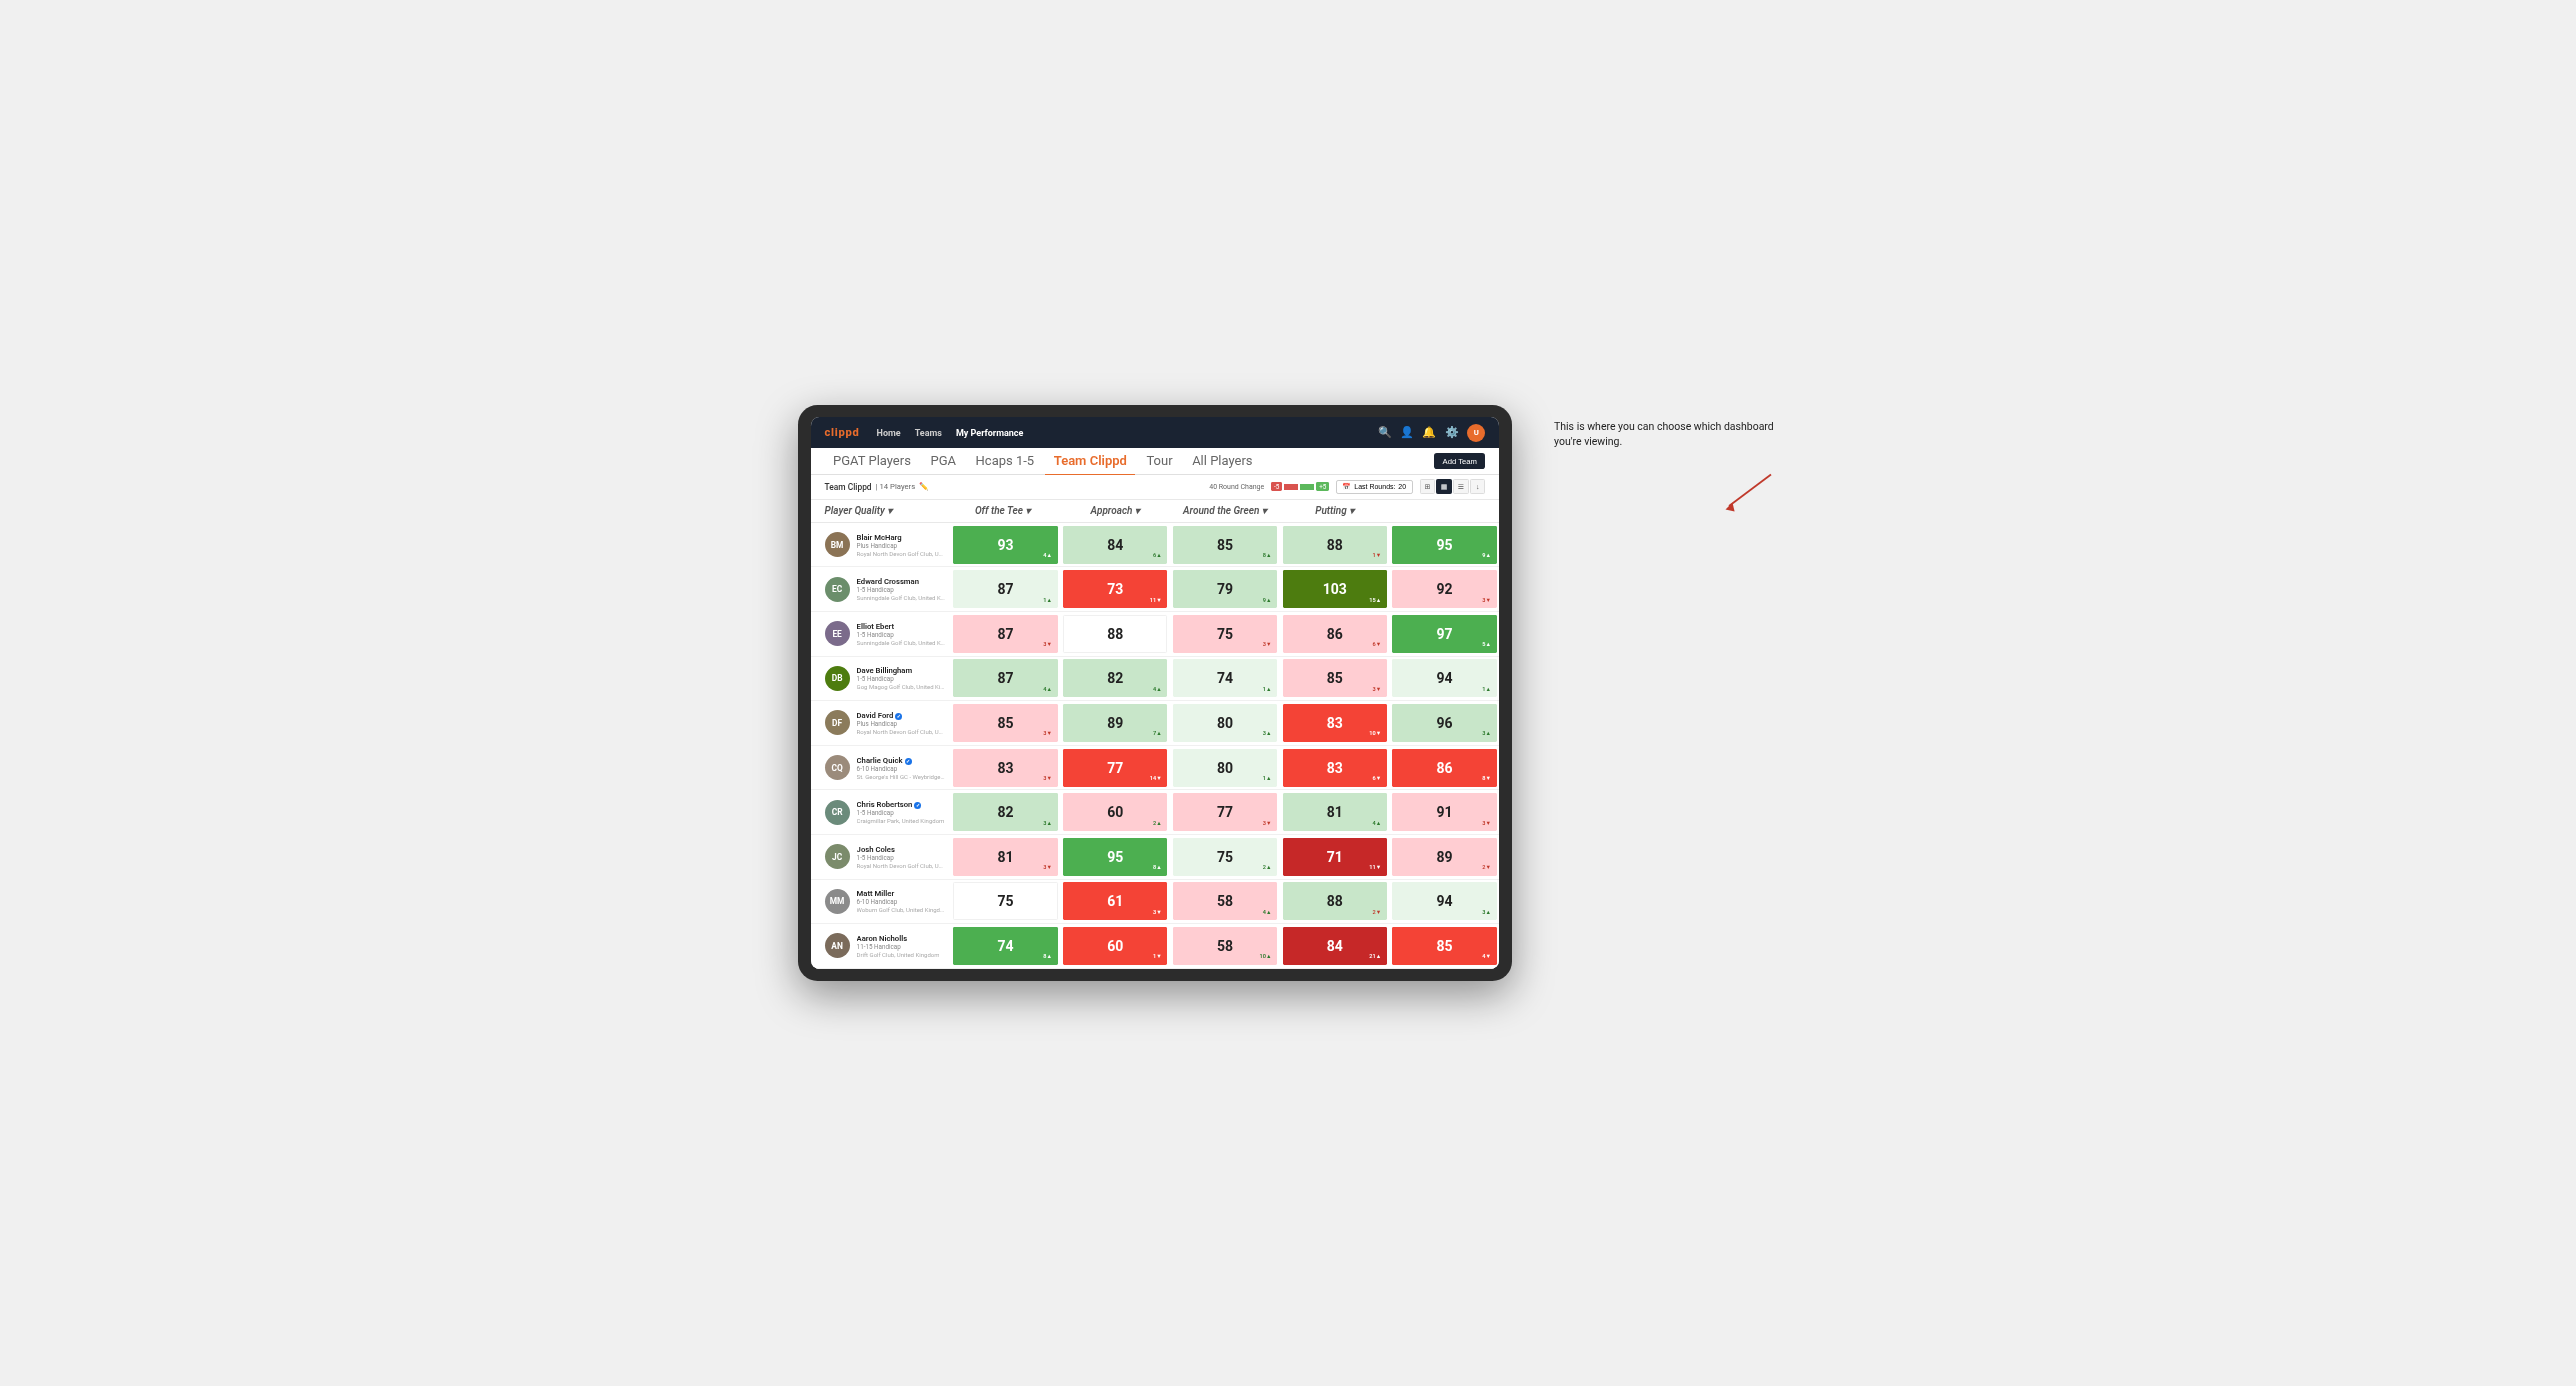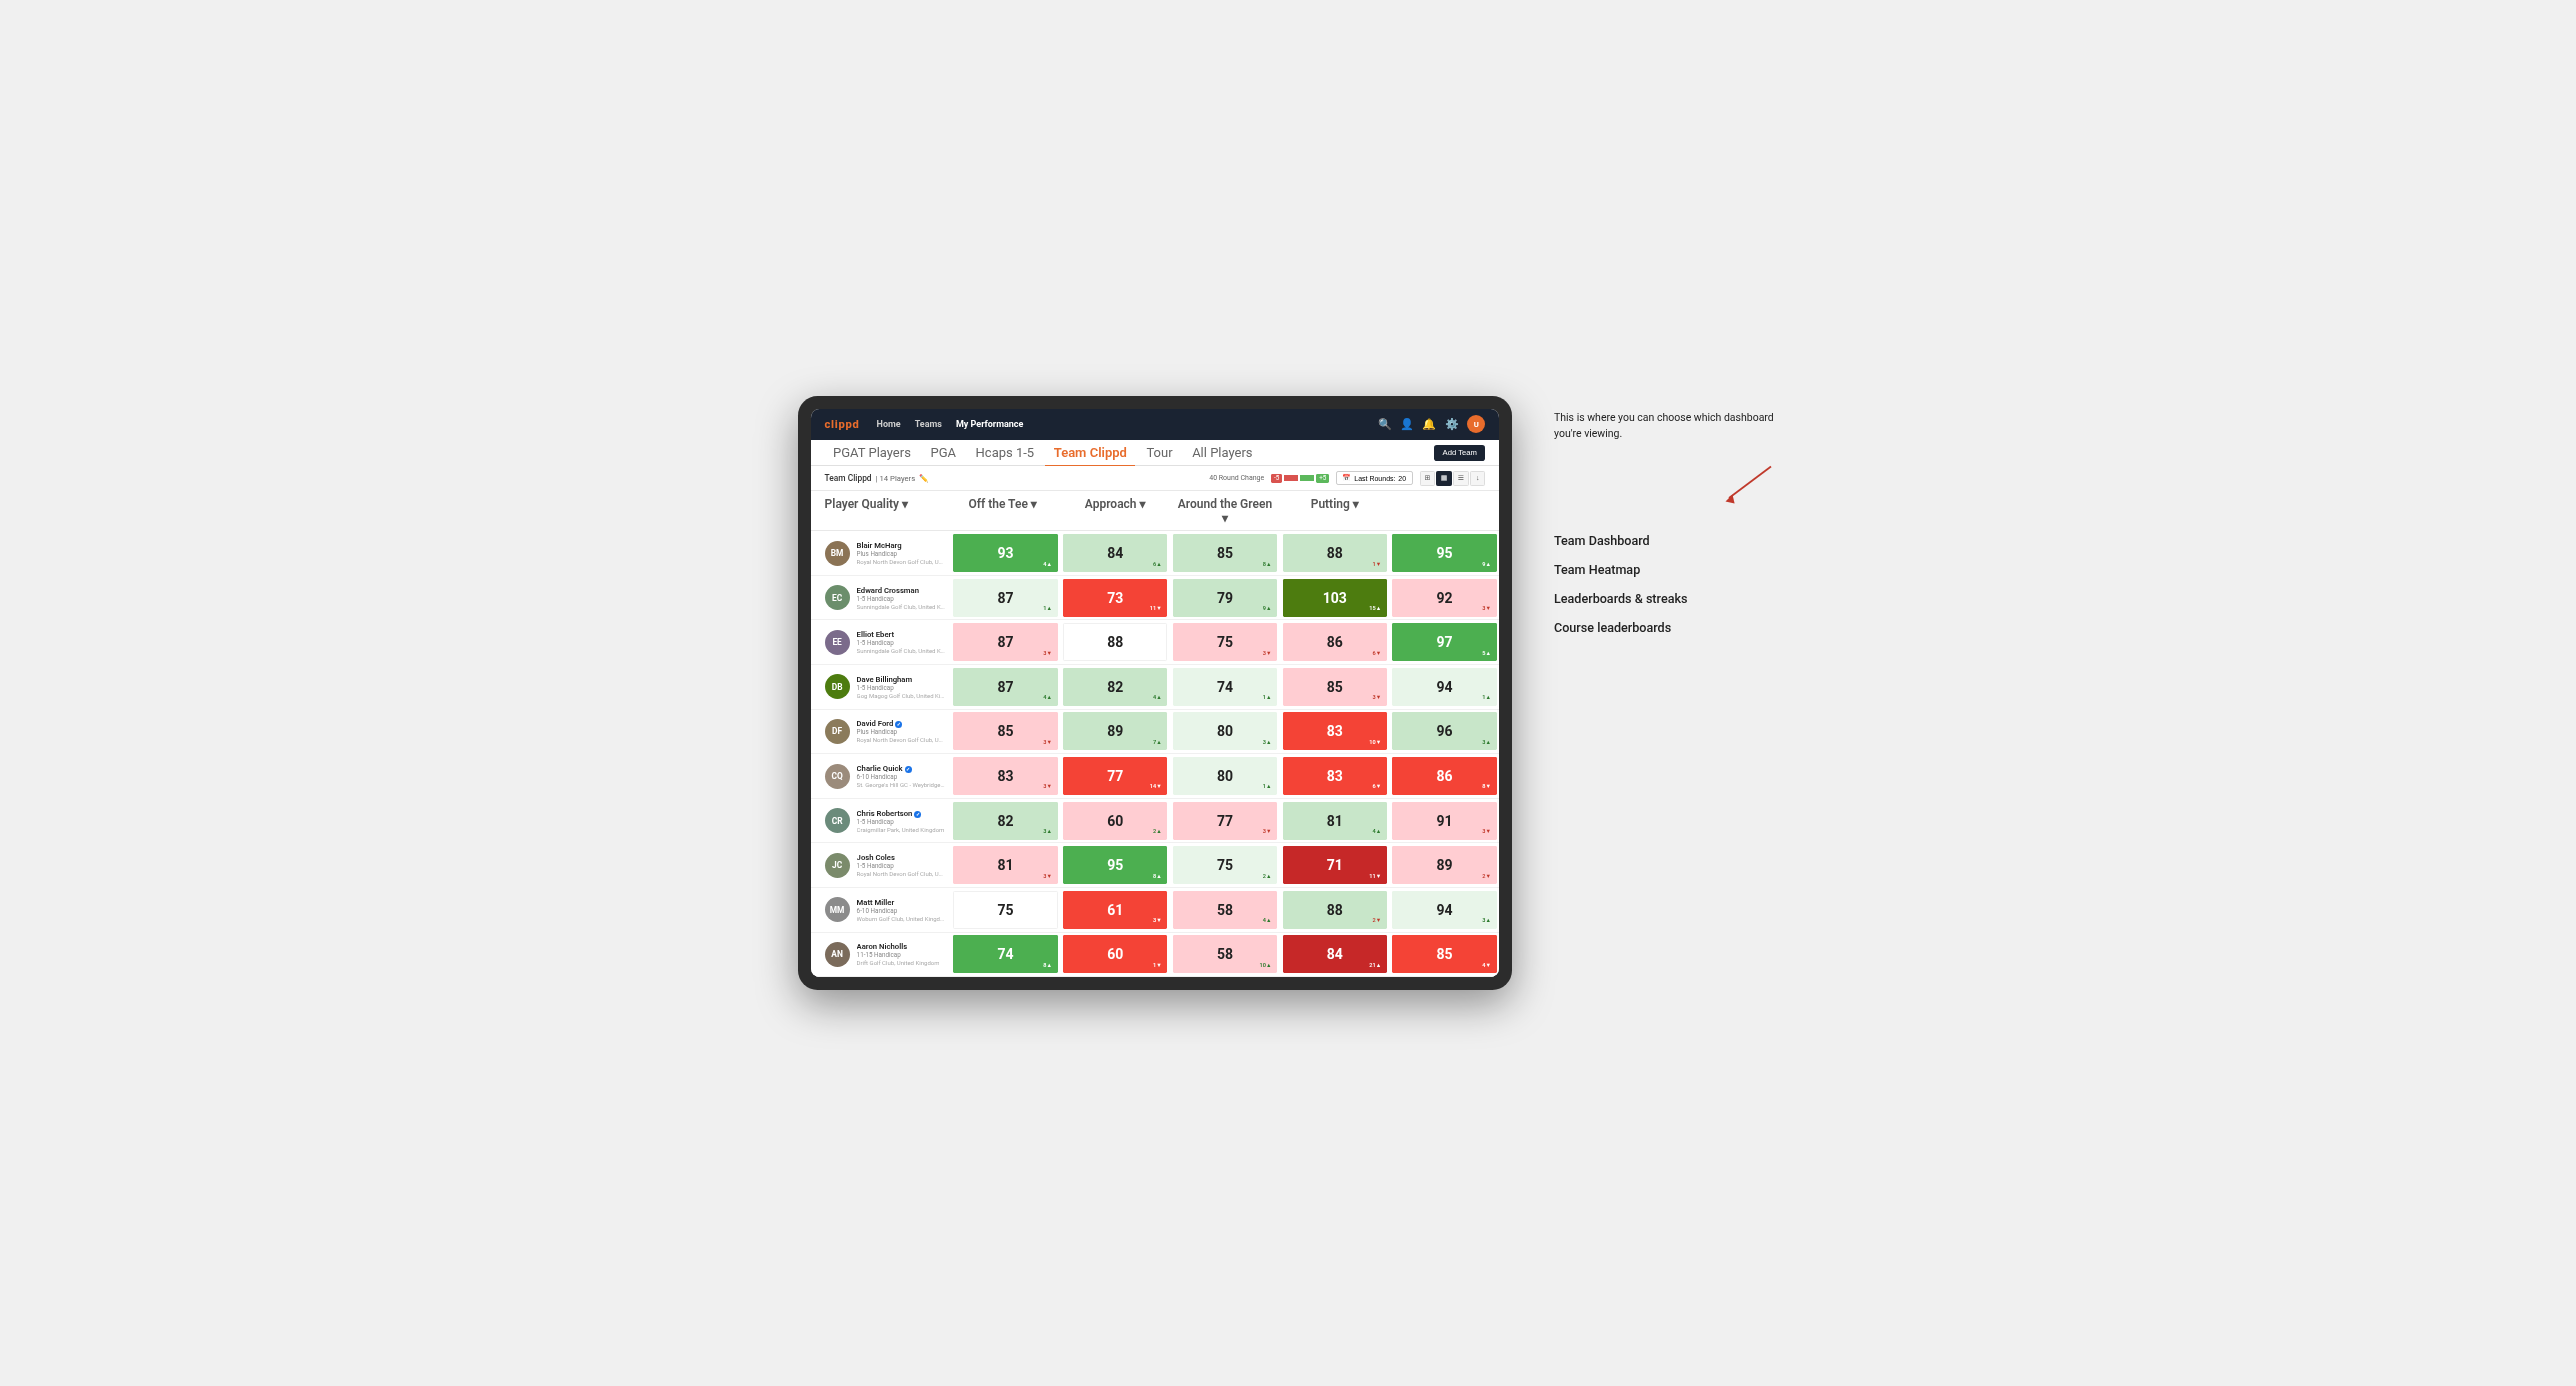"Player Quality ▾" .col-header { font-size: 12px -> 10px; font-style: none -> italic }
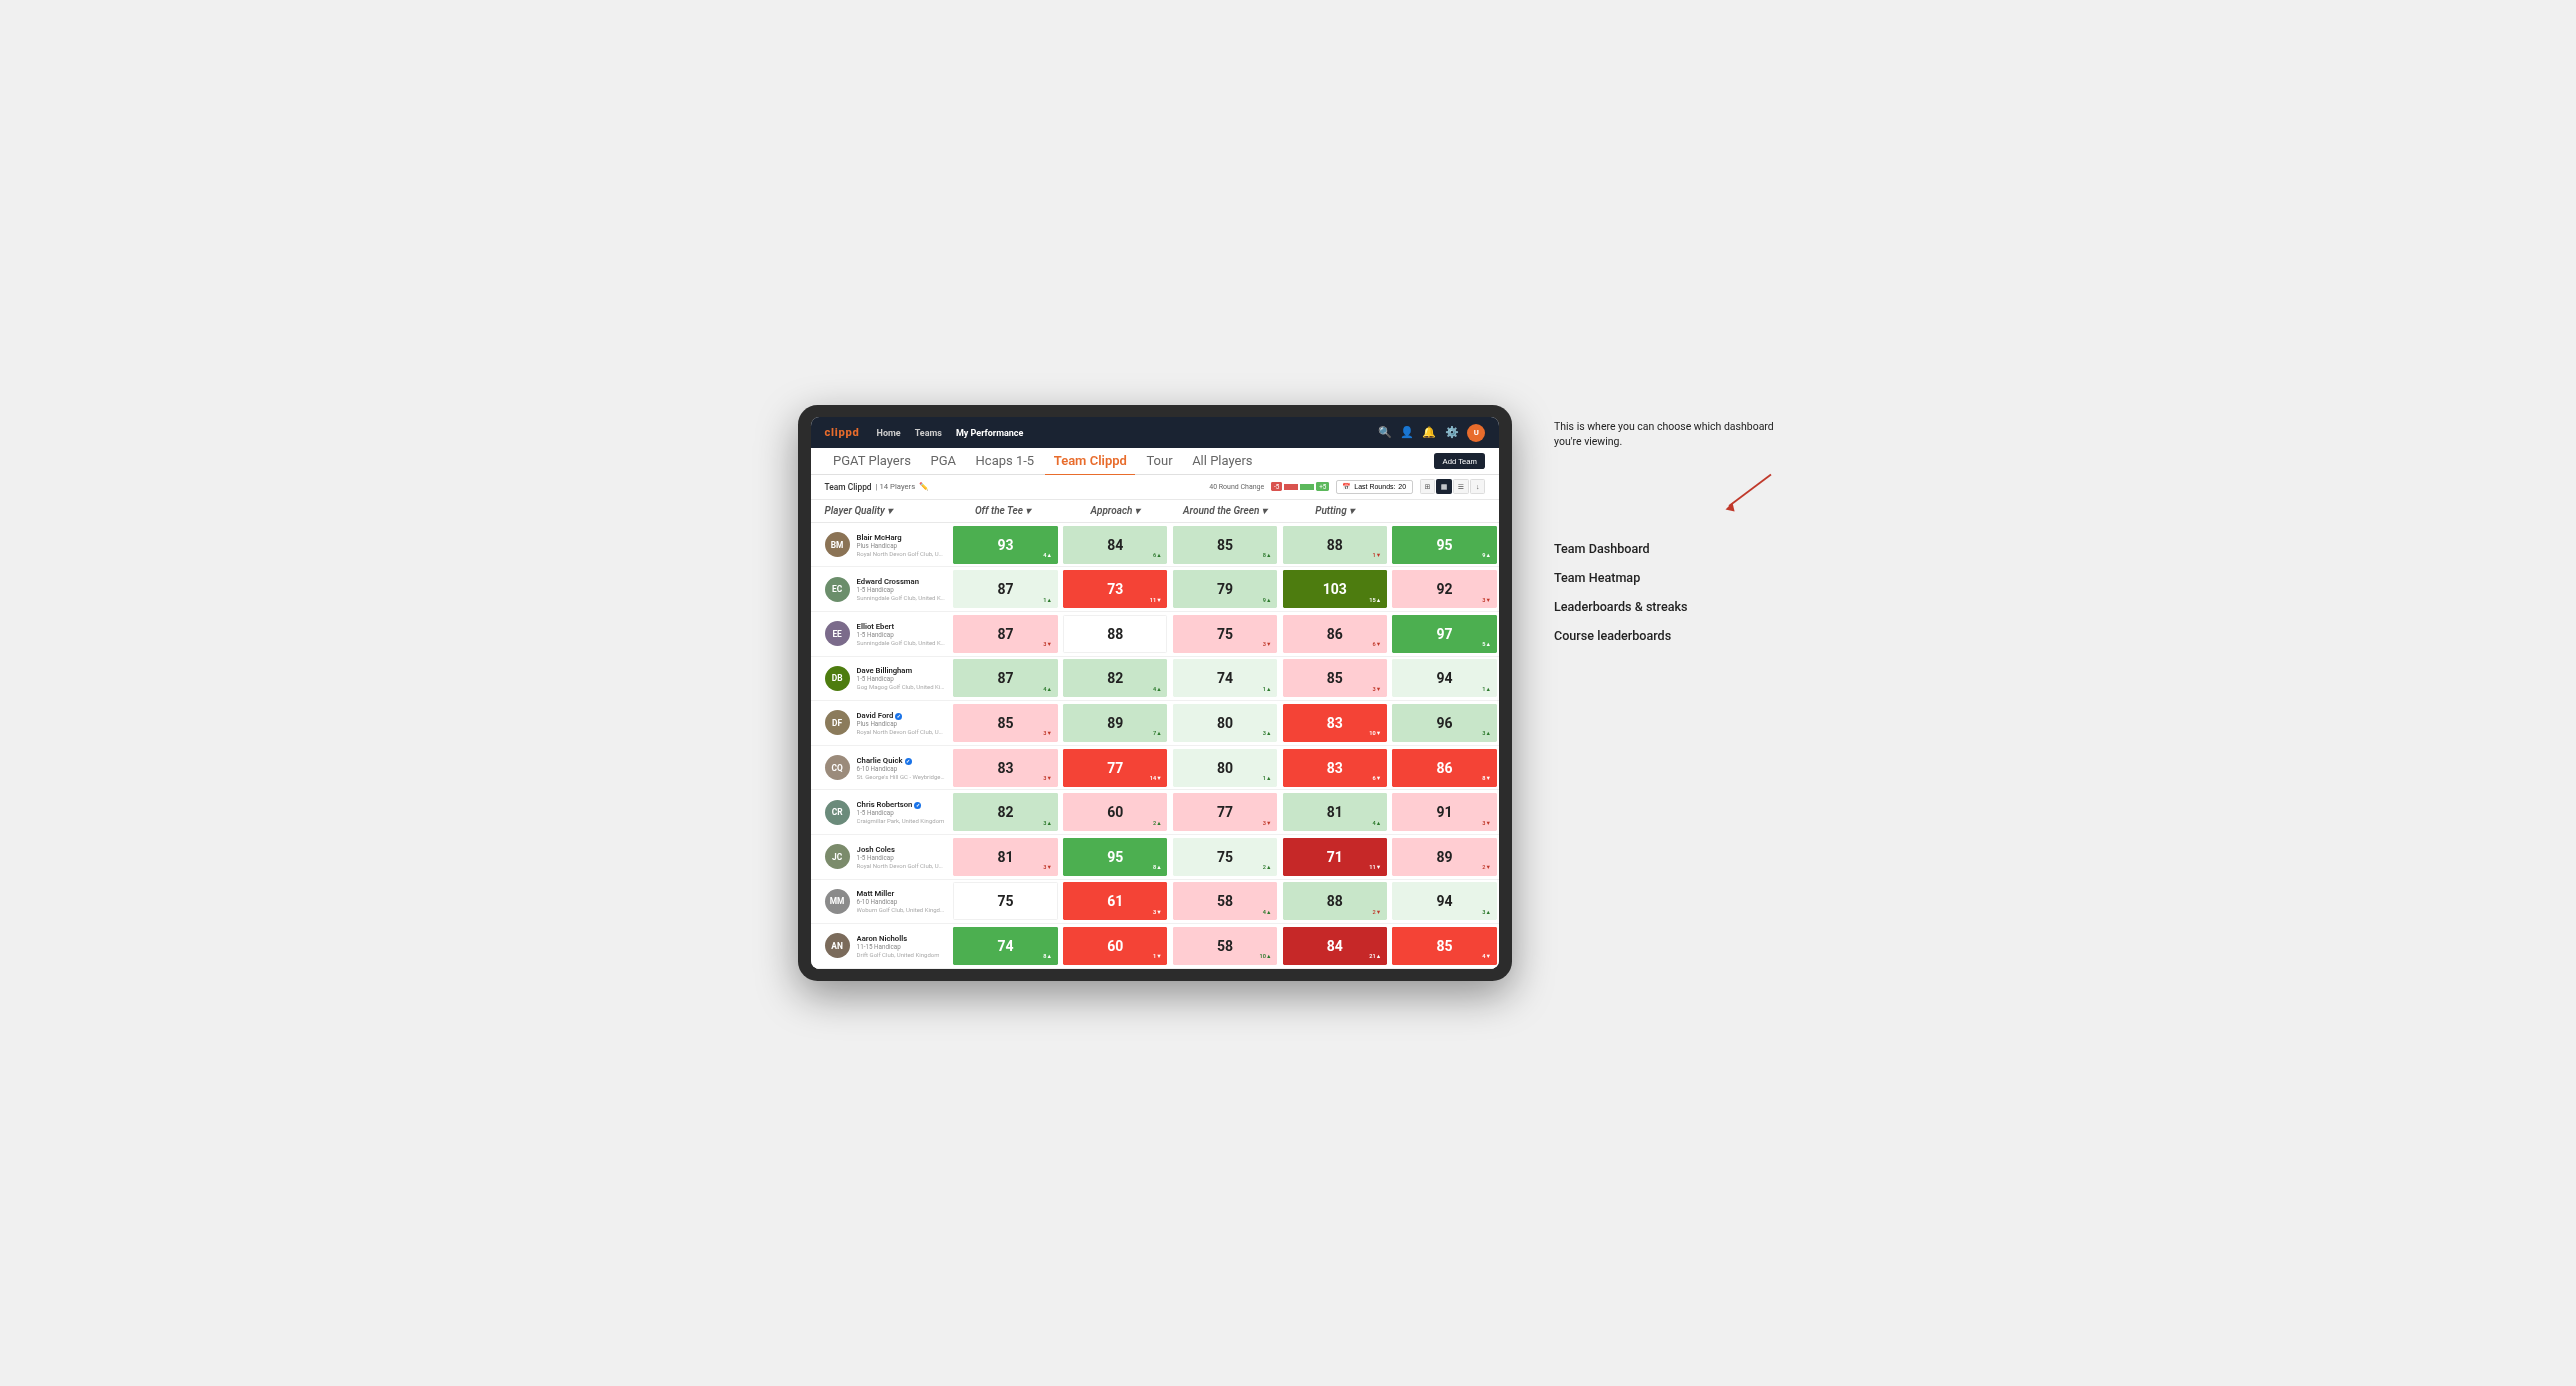"Team Dashboard" div.annotation-items { html: <div> <div>Team Dashboard</div> <div>Team Heatmap</div> <div>Leaderboards &amp; streaks</div> <div>Course leaderboards</div> </div> -> none }
